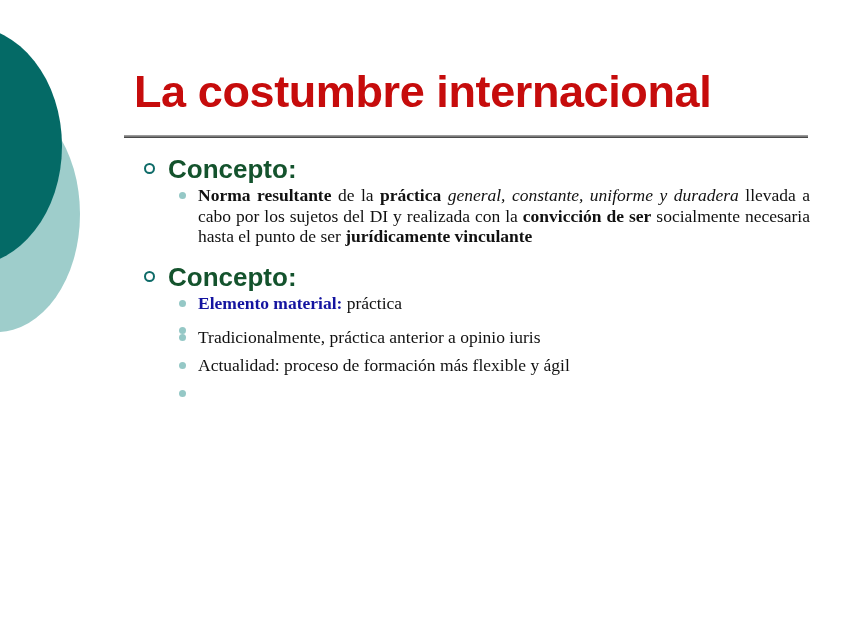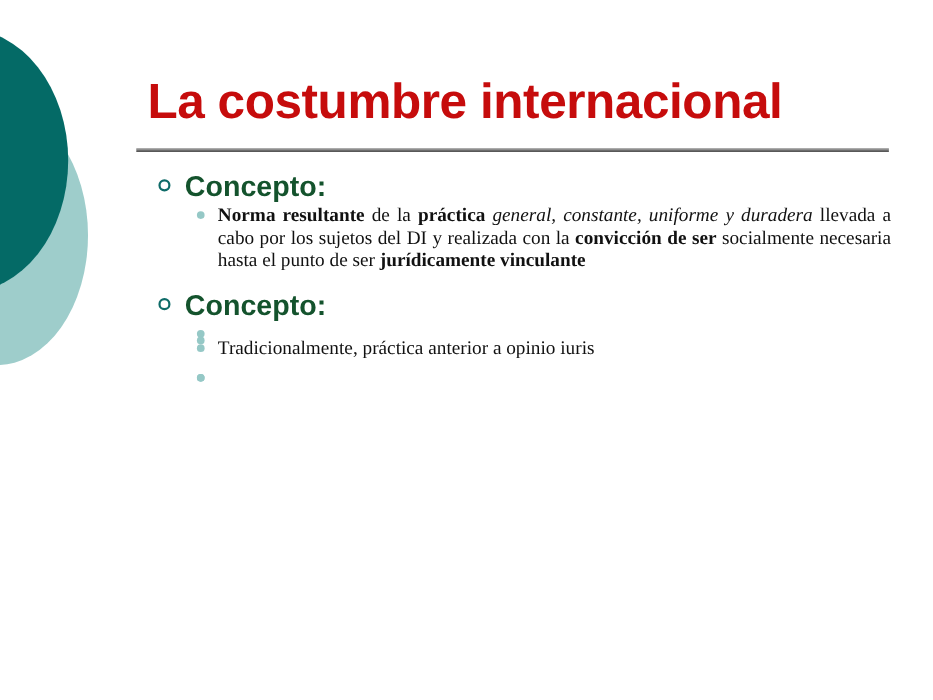"Elemento material: práctica" span.txt { html: none -> <span><span>Elemento material:</span><span> práctica</span></span> }
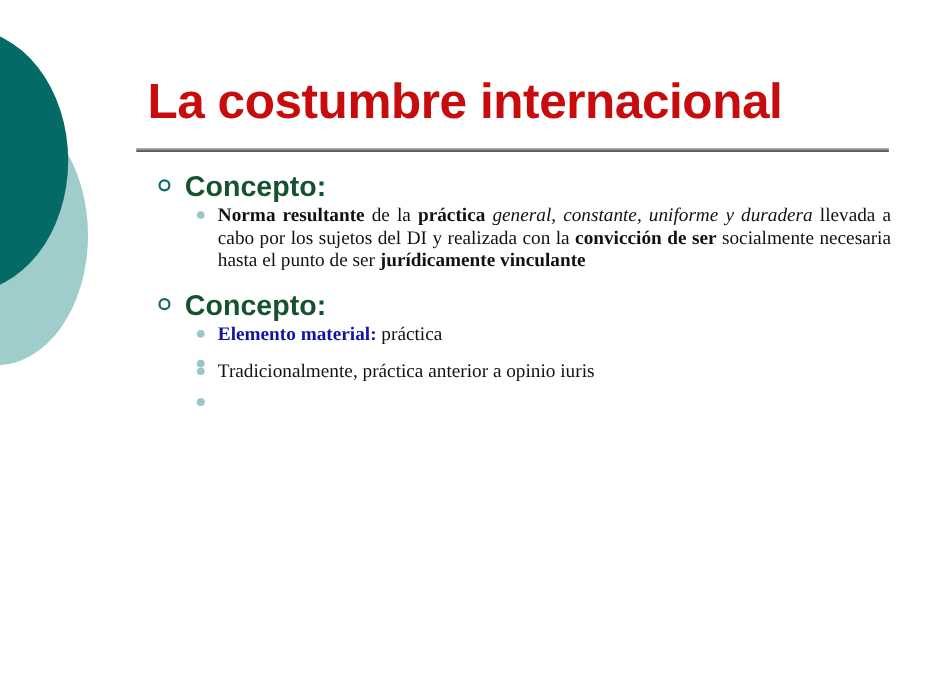"Actualidad: proceso de formación más" span.txt { html: none -> <span><span>Actualidad: proceso de formación más flexible y ágil</span></span> }
